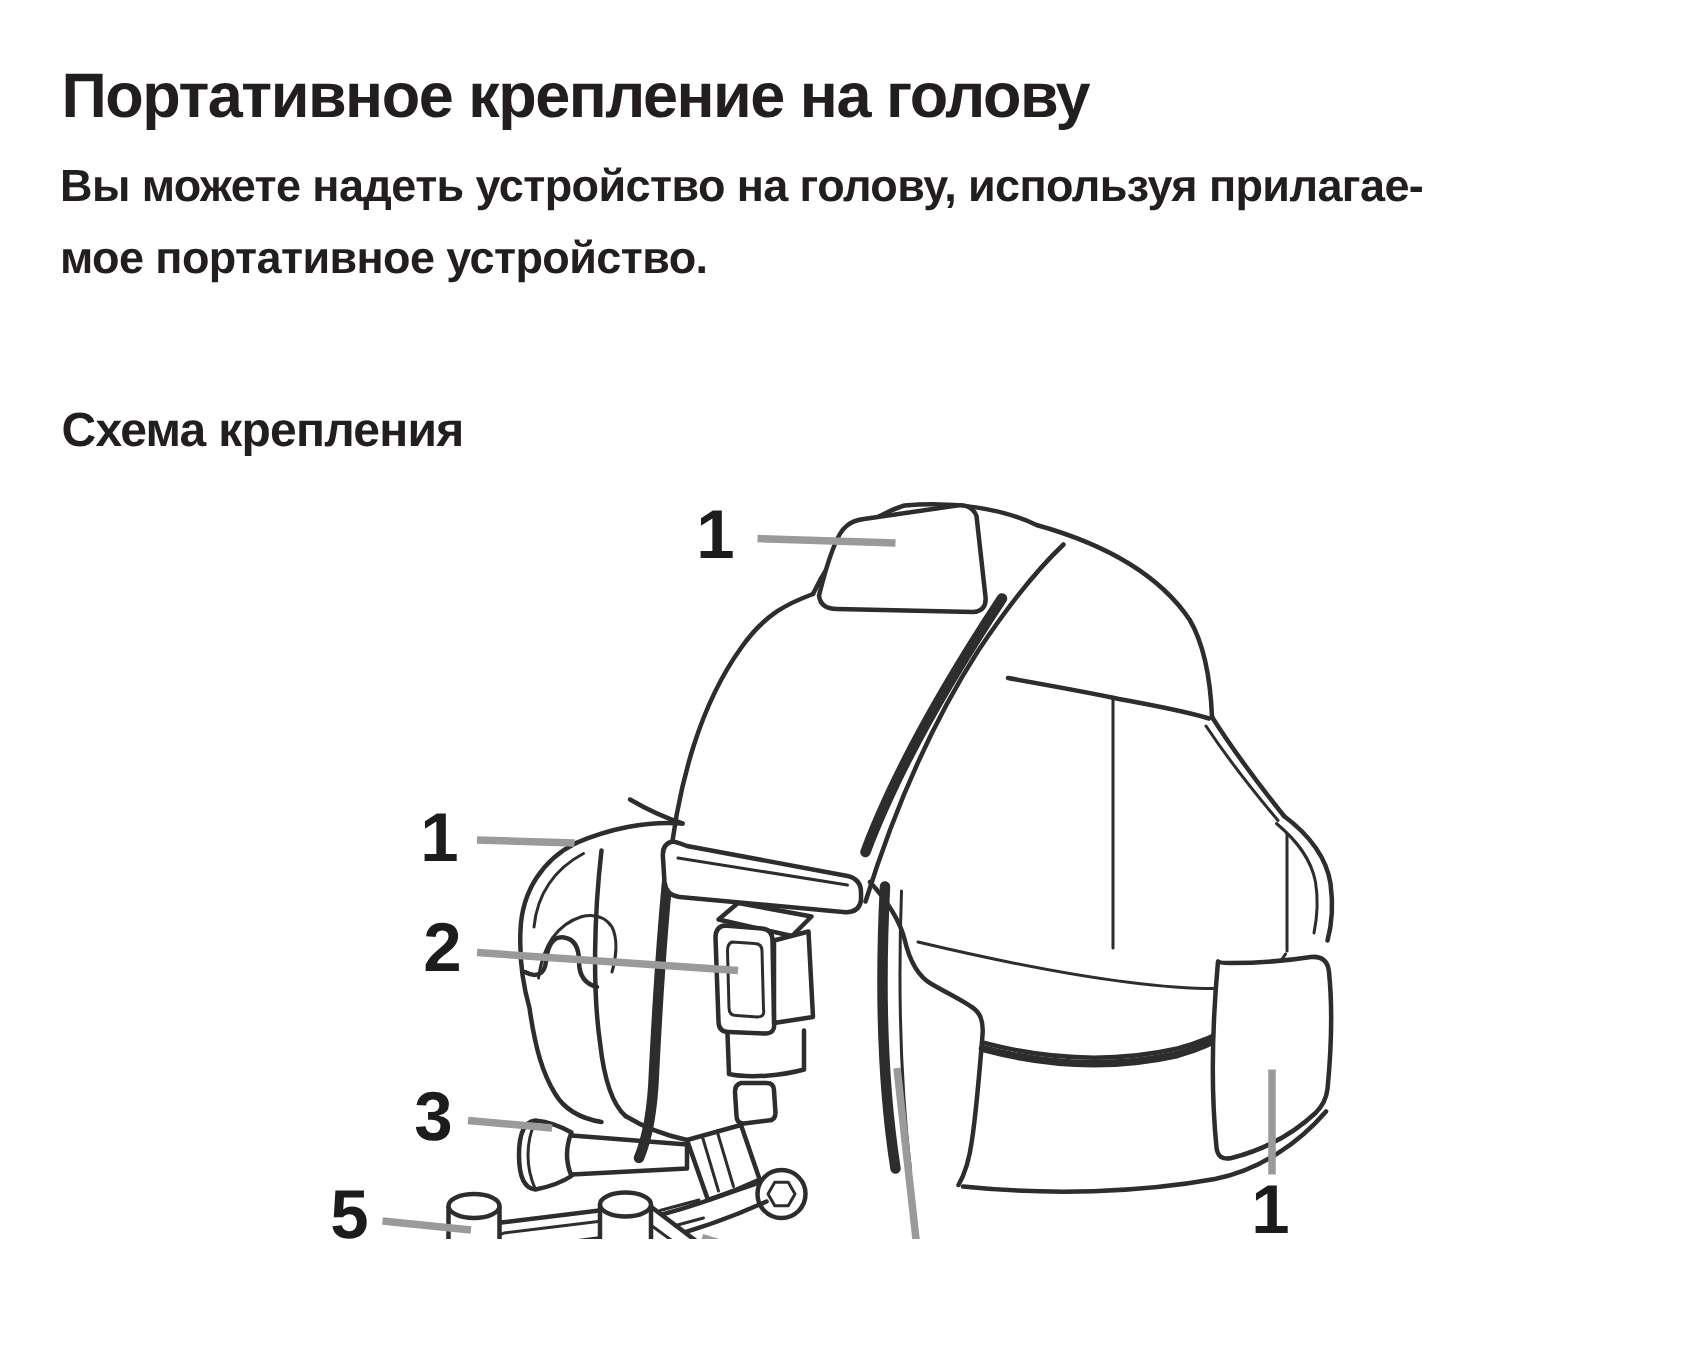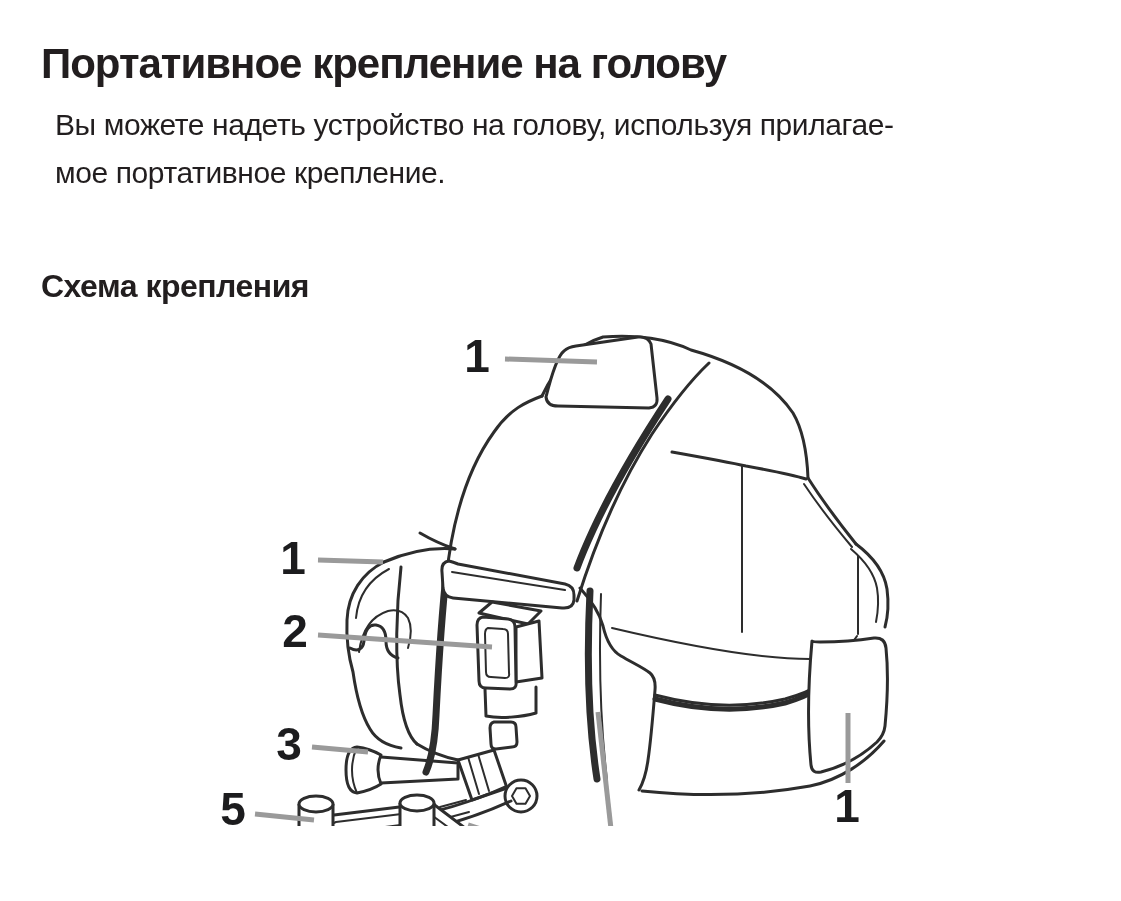"Вы можете надеть устройство на" #intro { font-weight: 400 -> 700; left: 55px -> 40px }
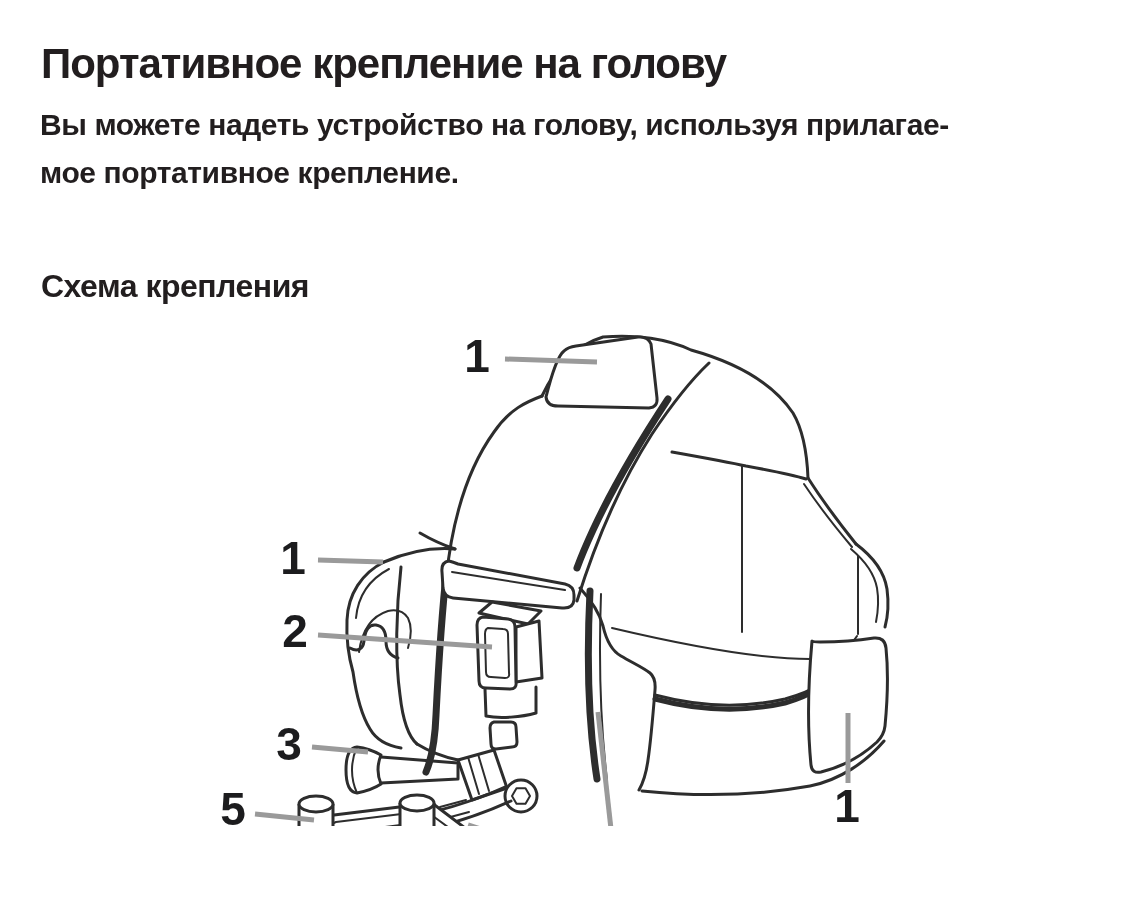"мое портативное крепление." div { text: крепление -> устройство }
